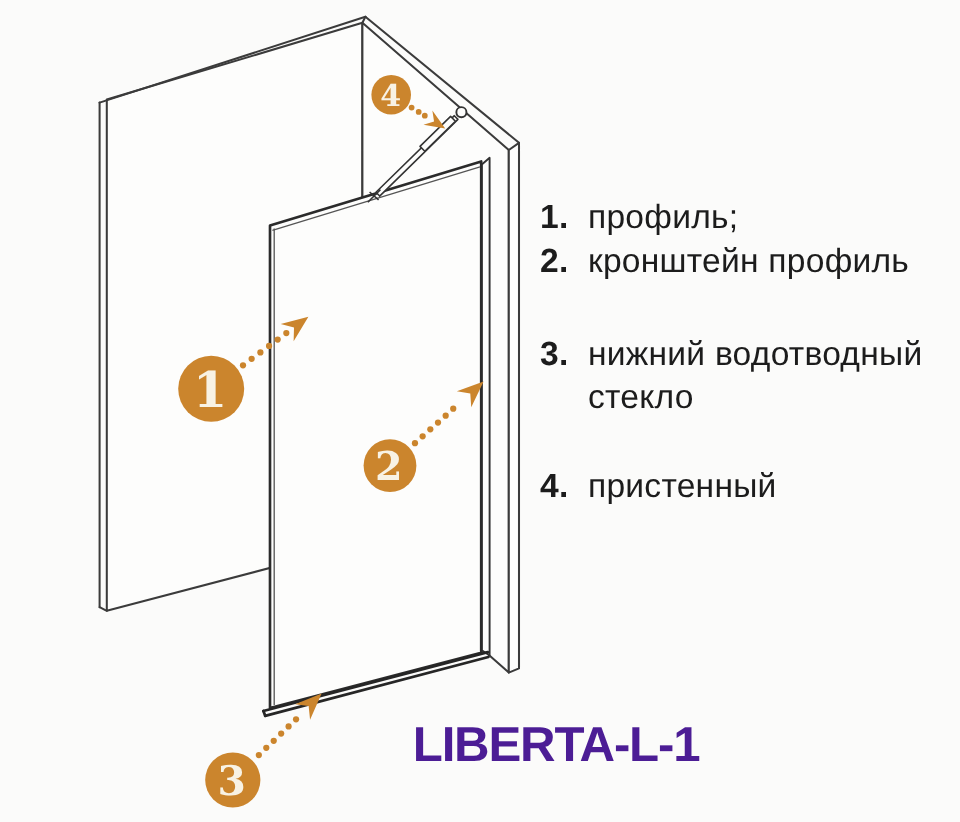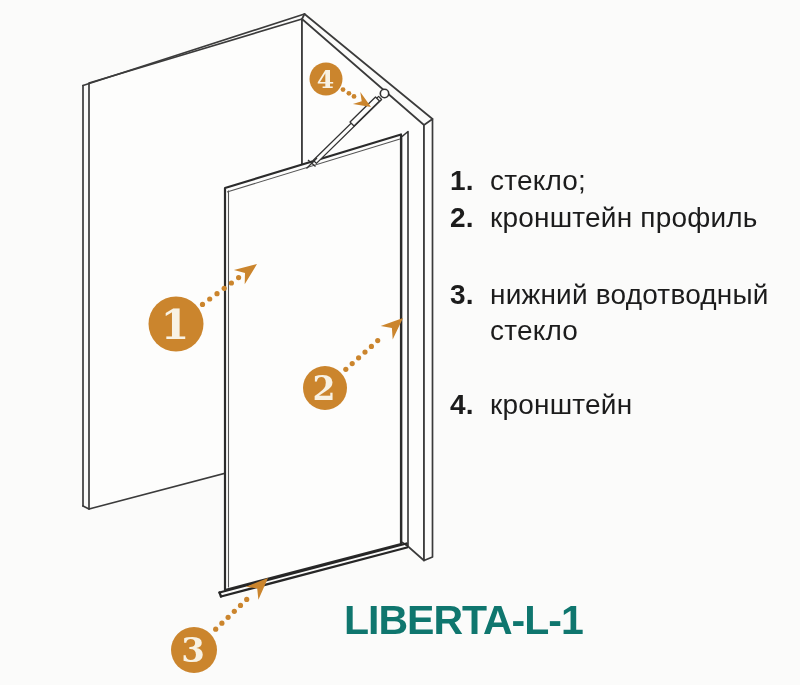"стекло;" span { text: стекло -> профиль }
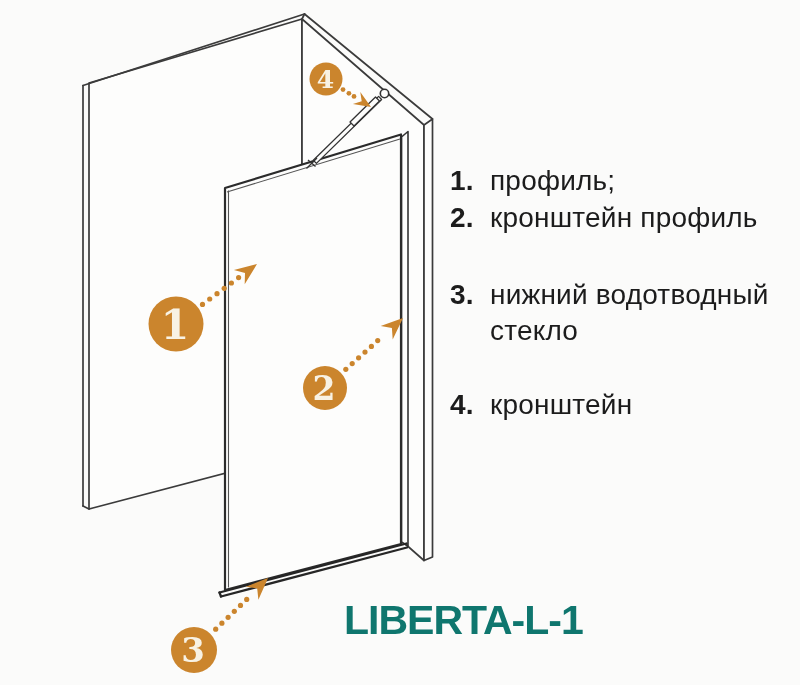"кронштейн" span { text: кронштейн -> пристенный }
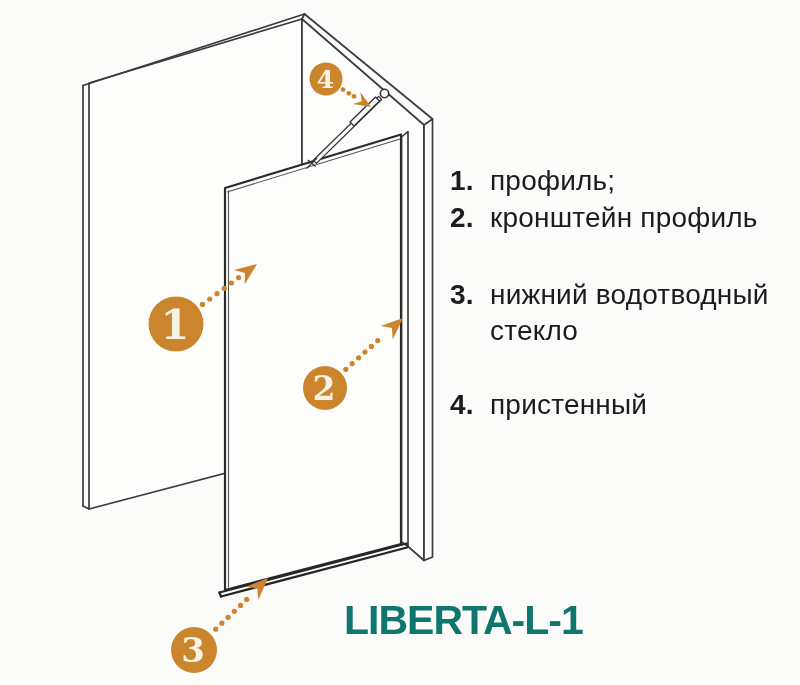"LIBERTA-L-1" .model-title { color: #0f766e -> #4c1d95 }
